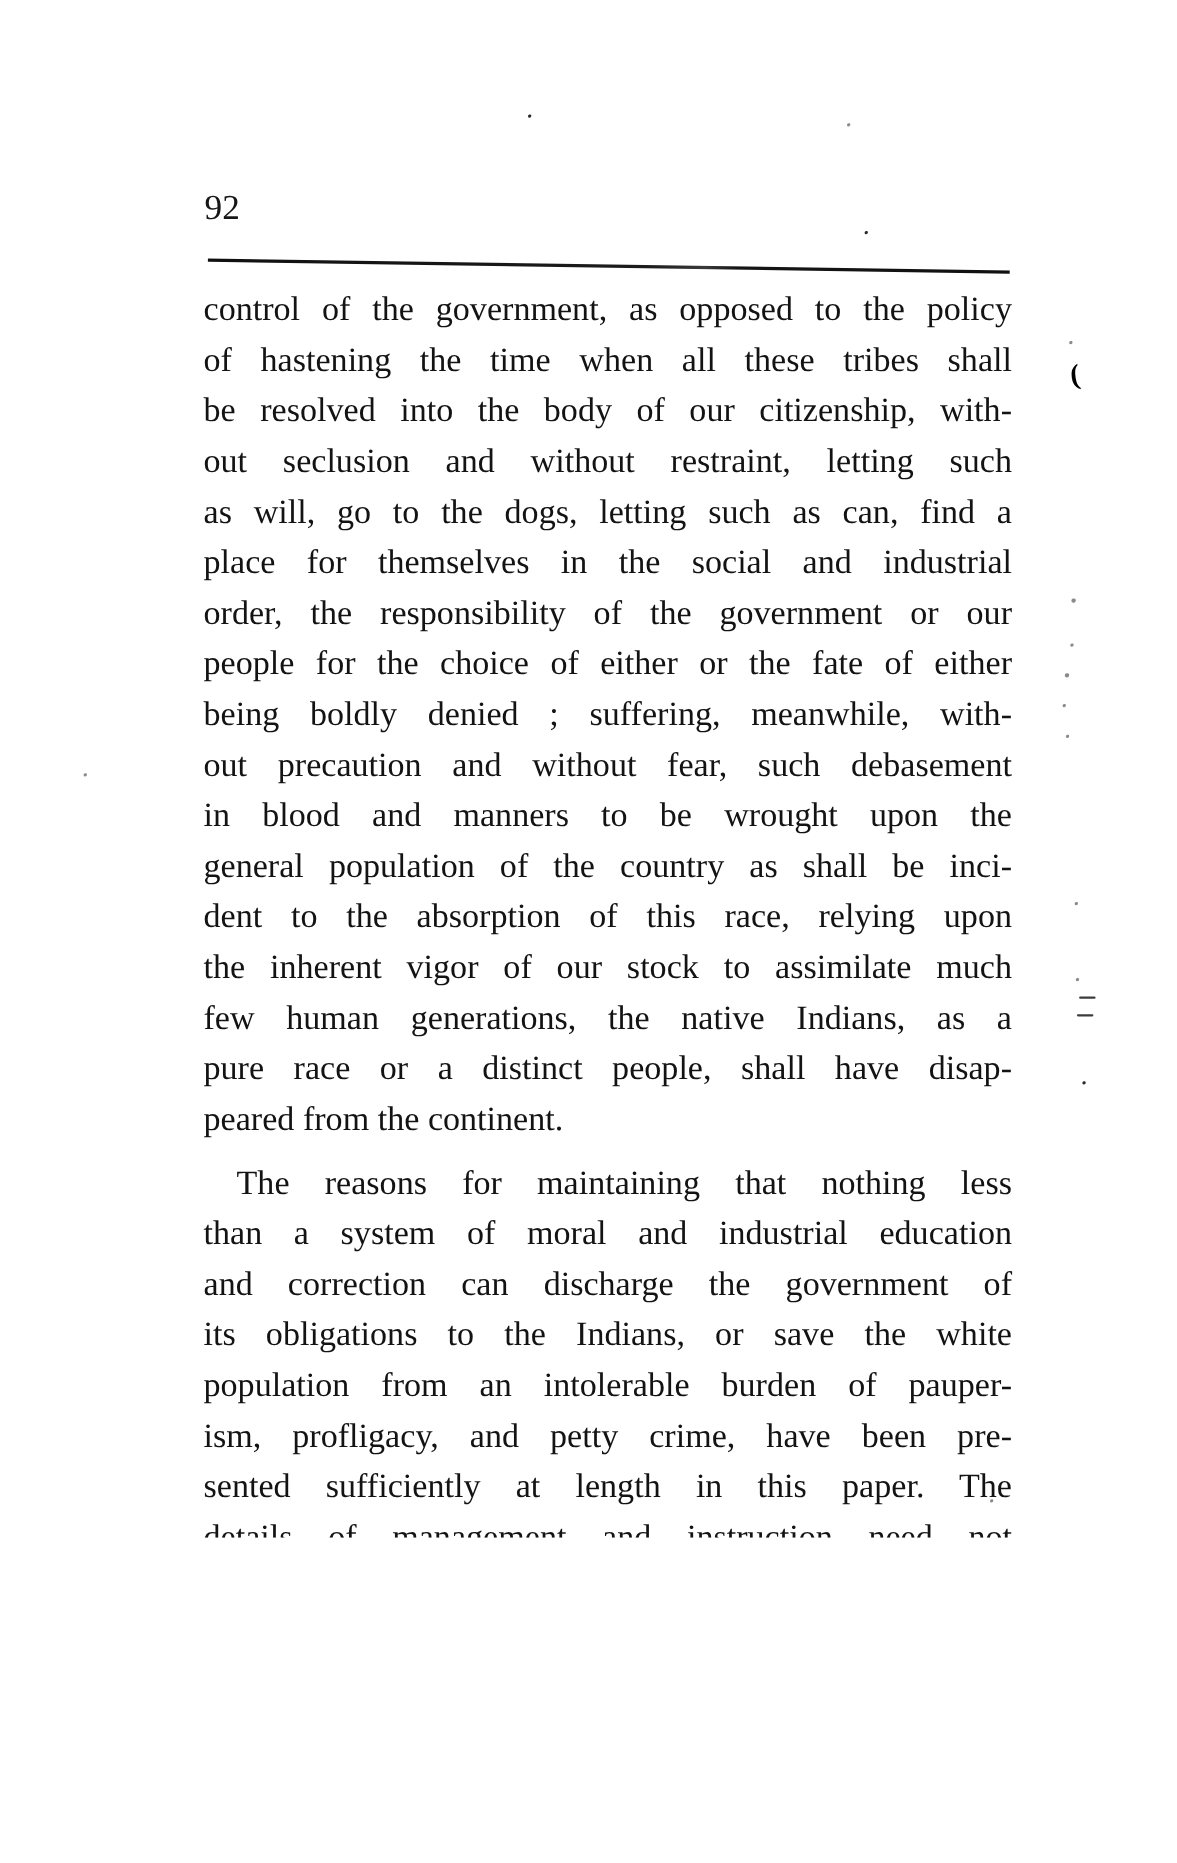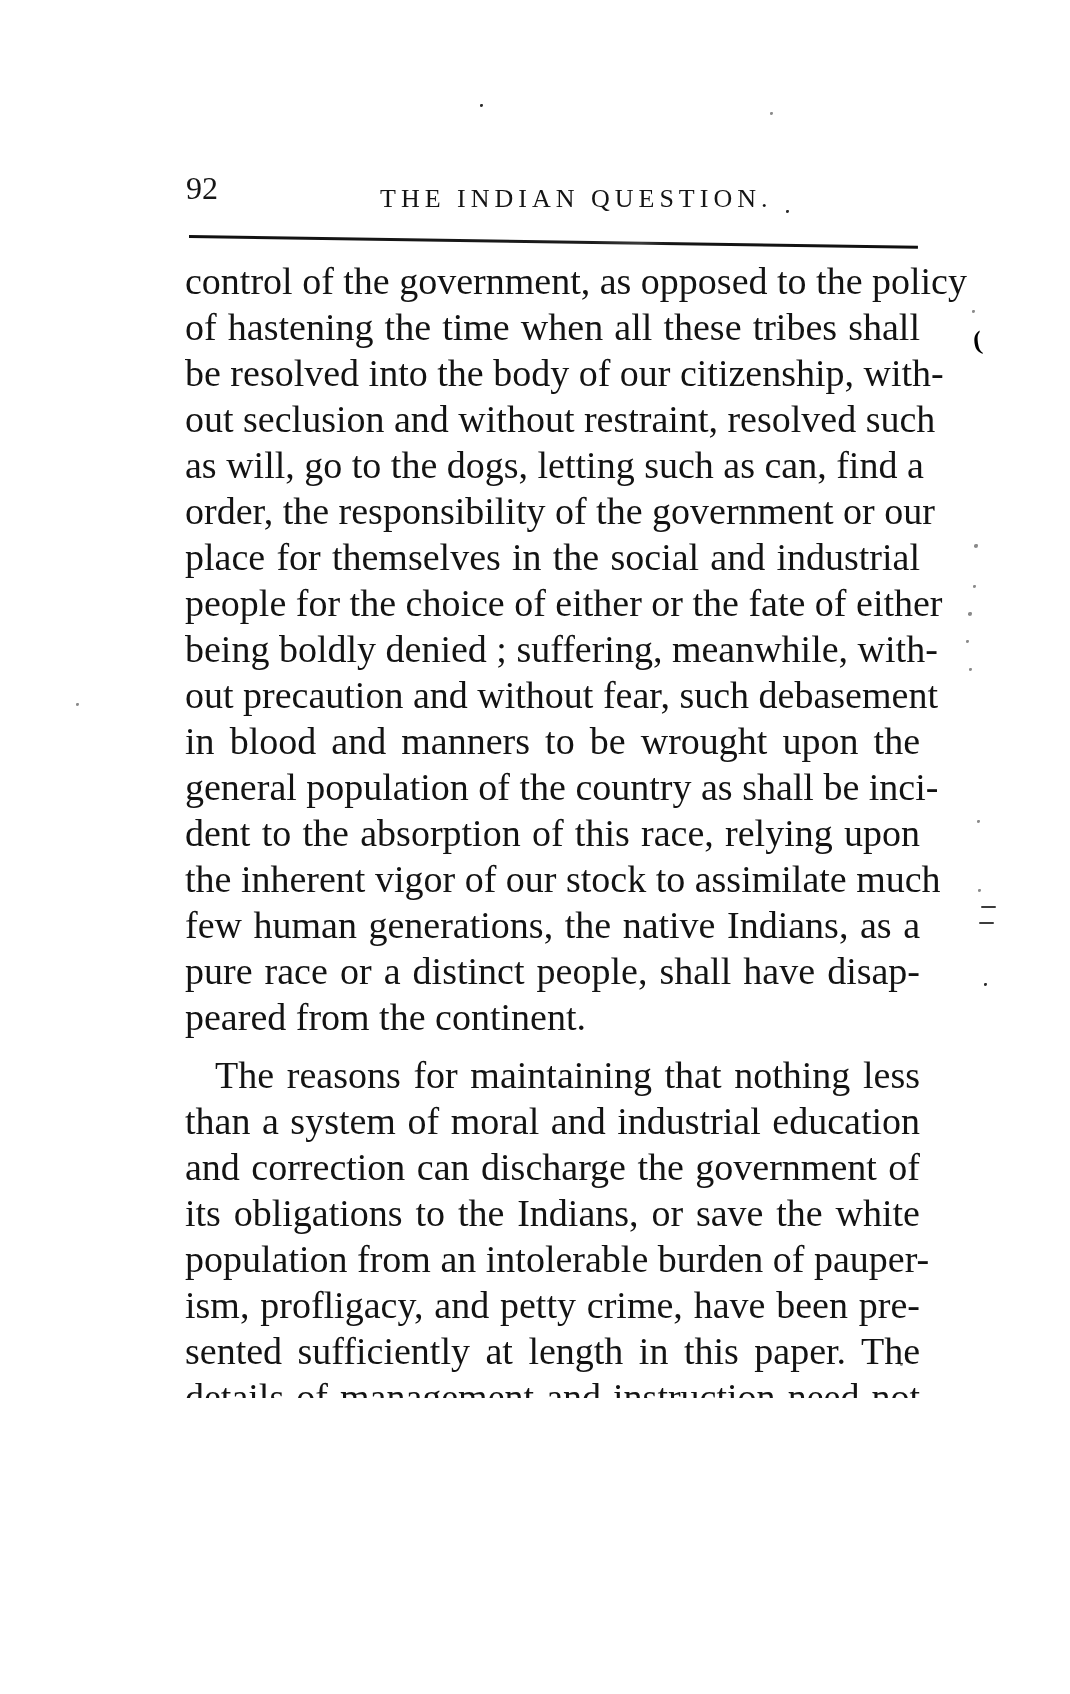"THE INDIAN QUESTION." div.running-title { html: <div>THE INDIAN QUESTION.</div> -> none }
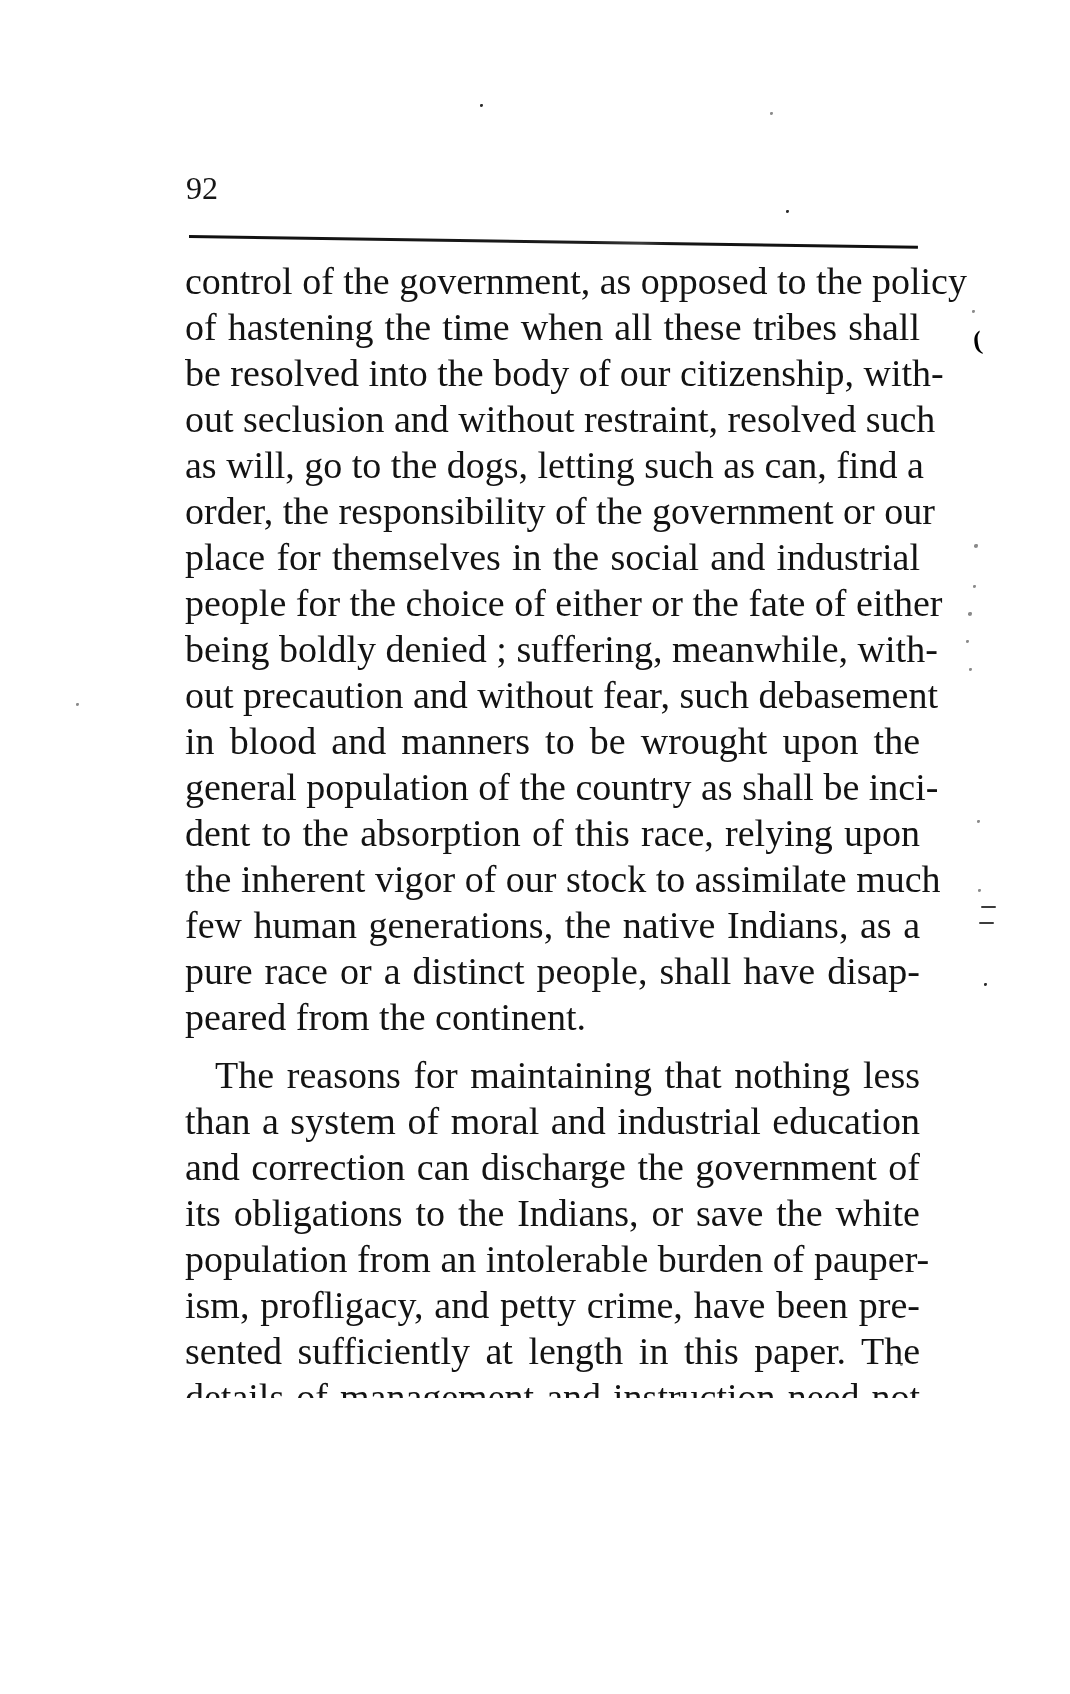"control of the government, as" .body-text { font-size: 38px -> 31px }
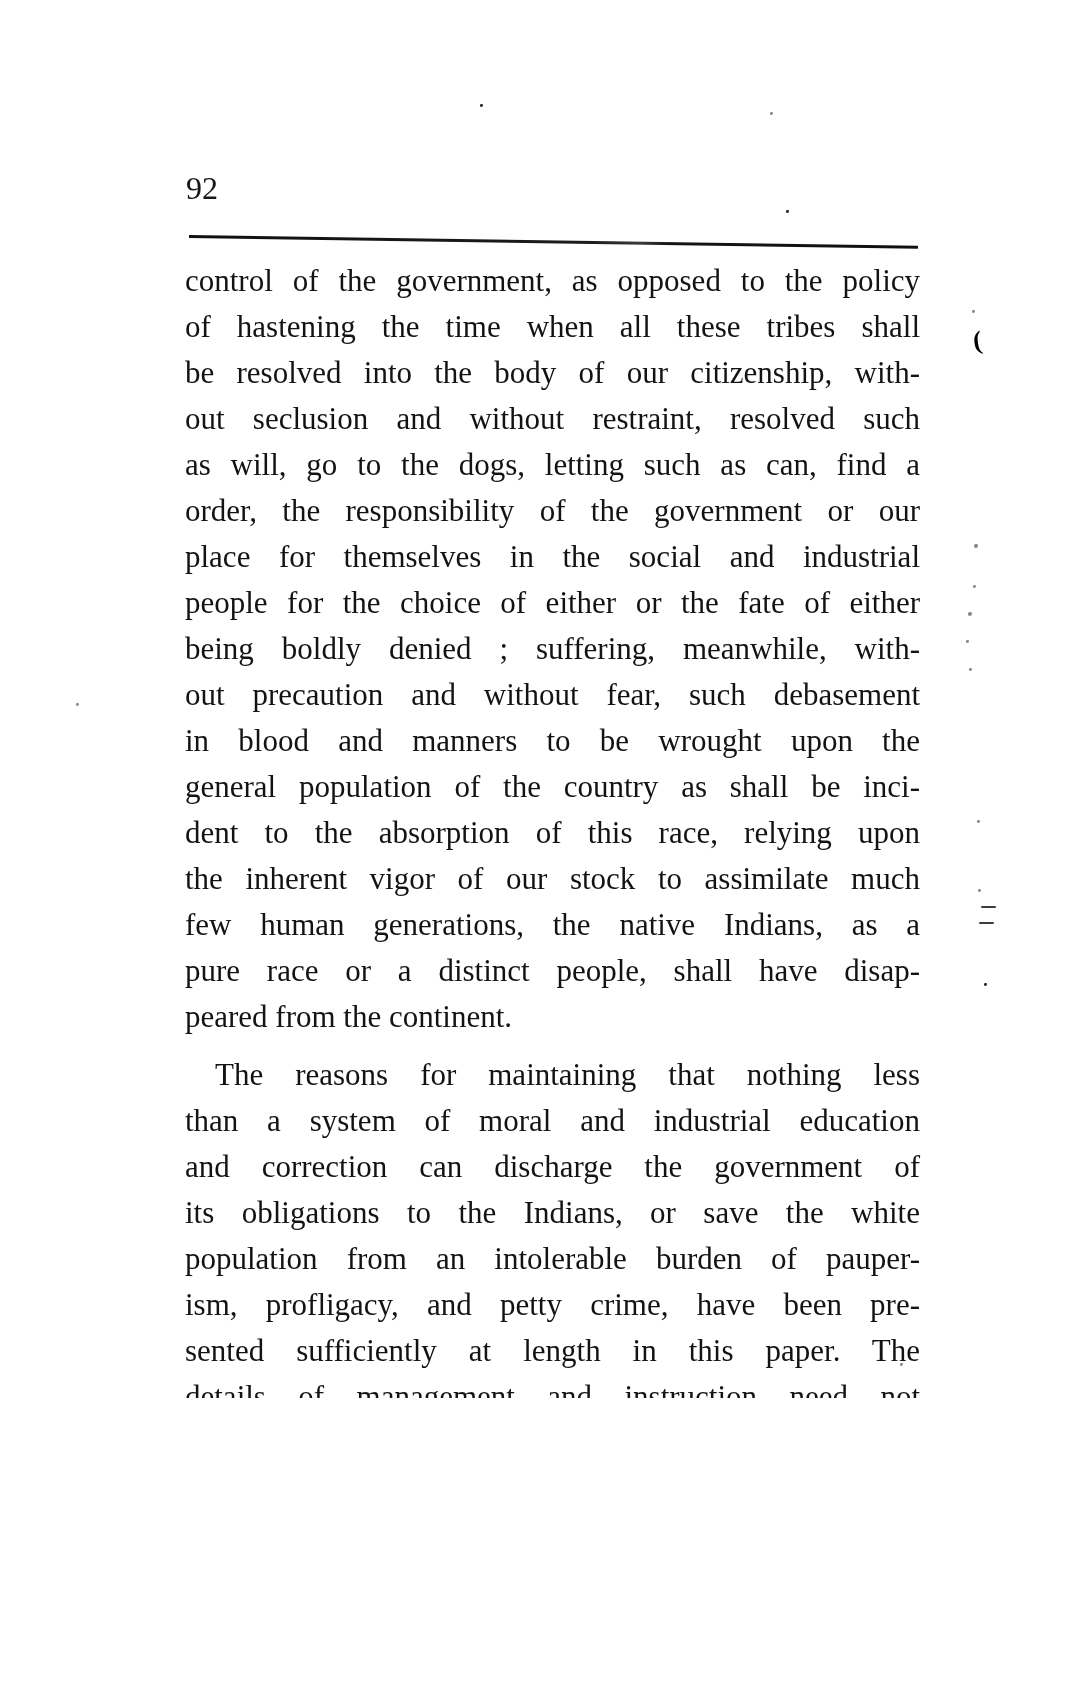"out seclusion and without restraint," div.text-line { text: resolved -> letting }
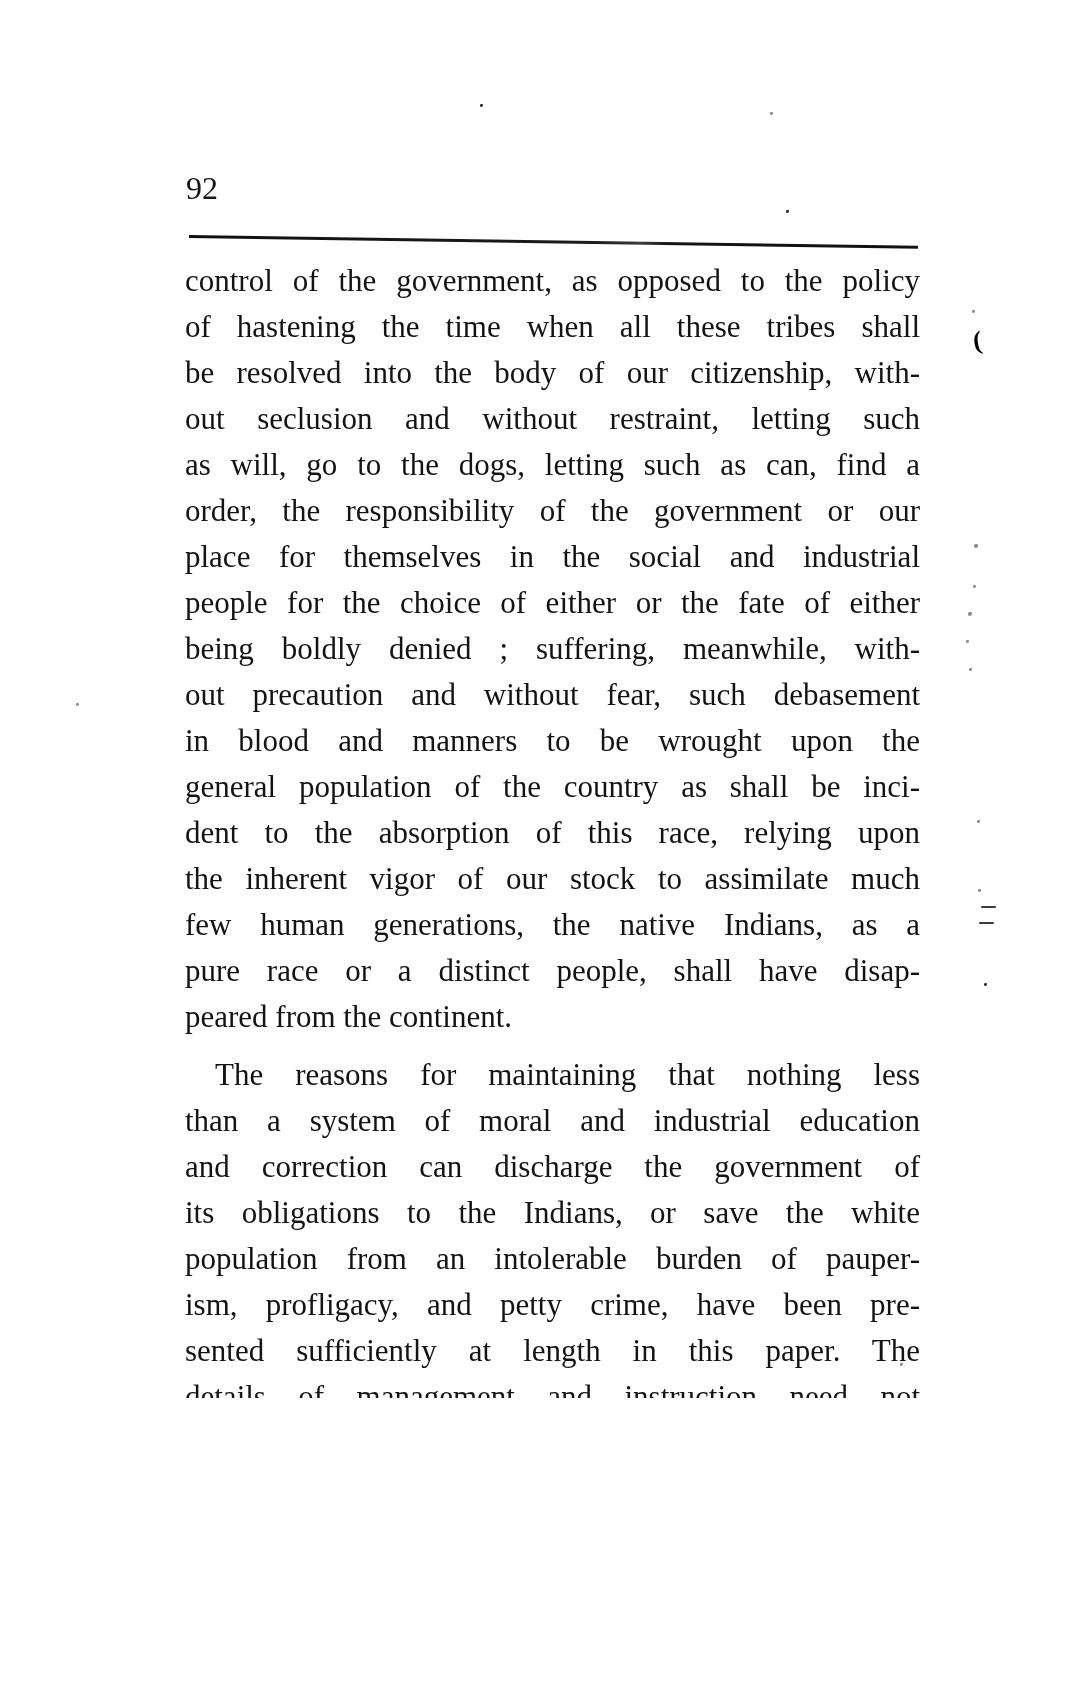"order, the responsibility of the" div.text-line { order: before "place for themselves in the" -> after "place for themselves in the" }
